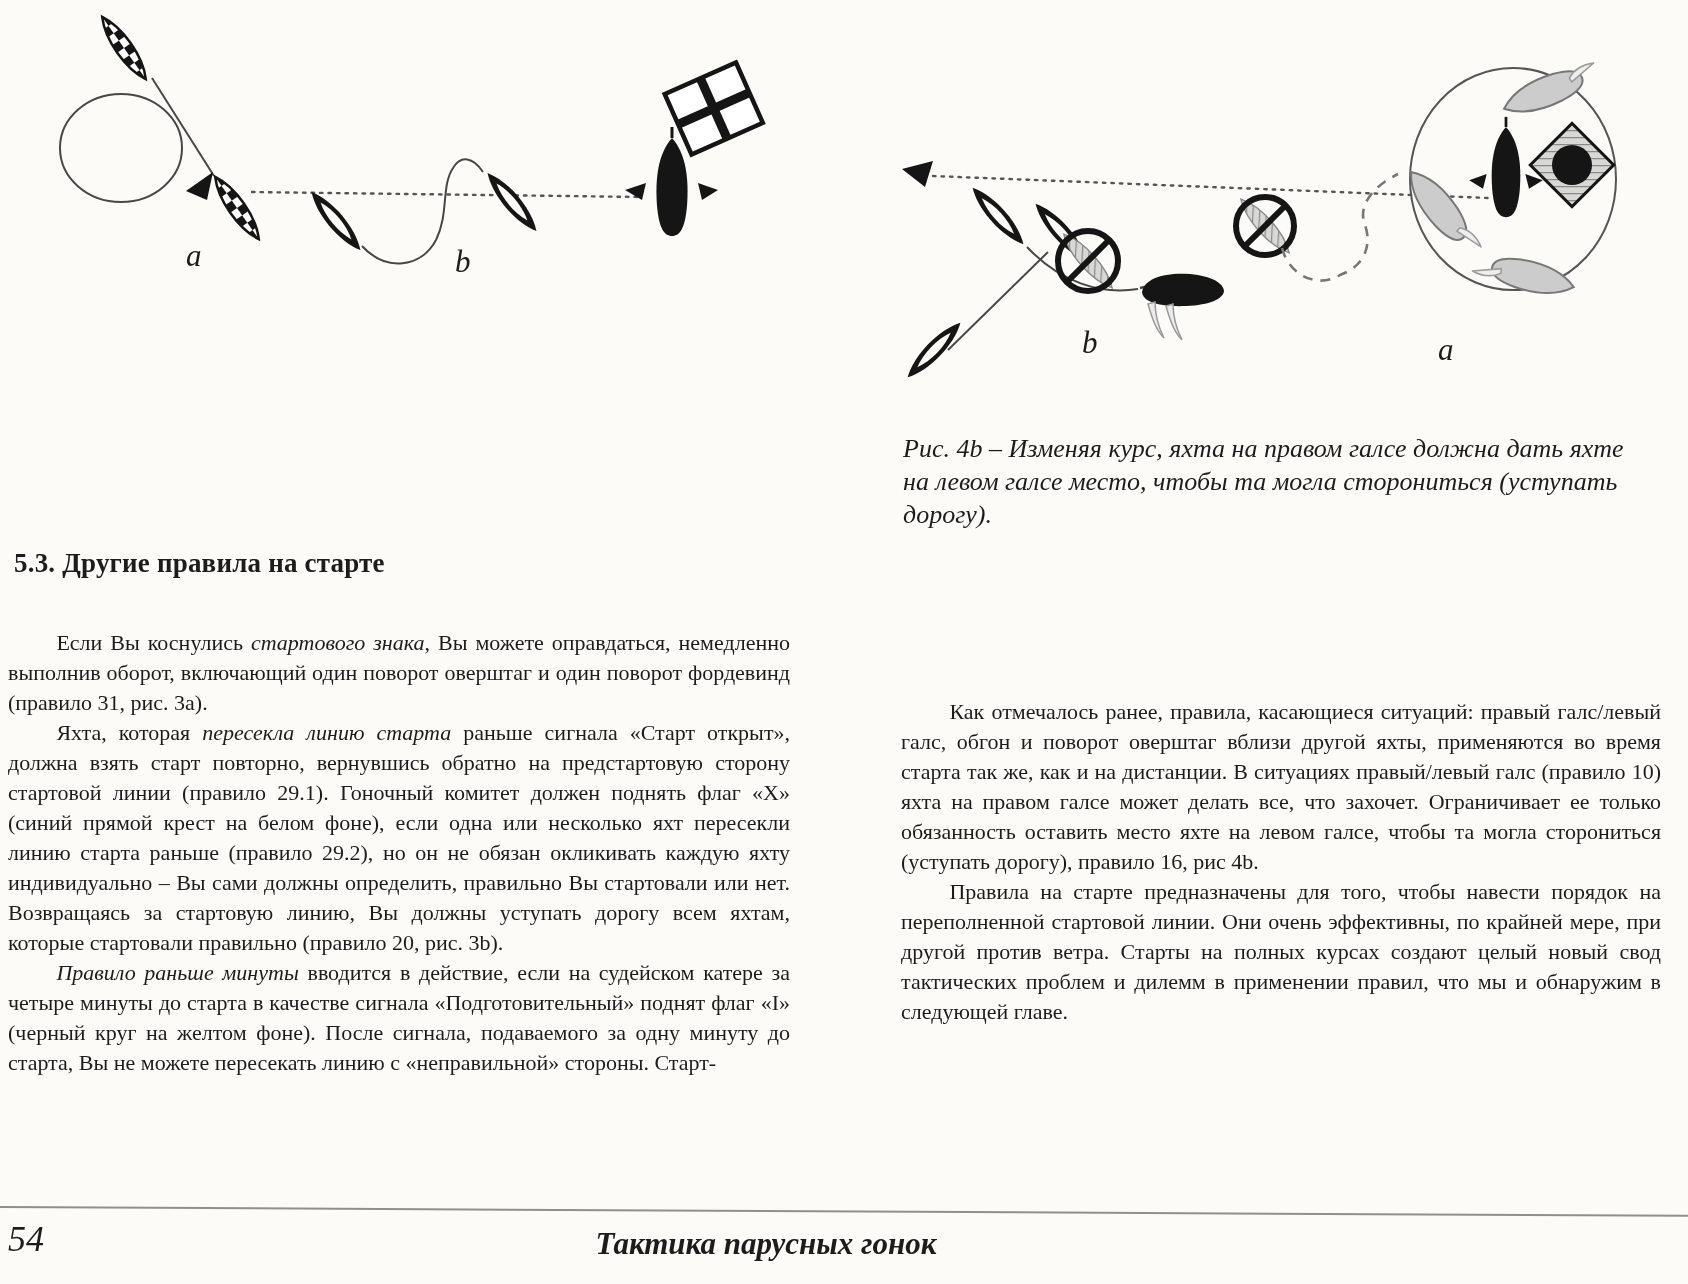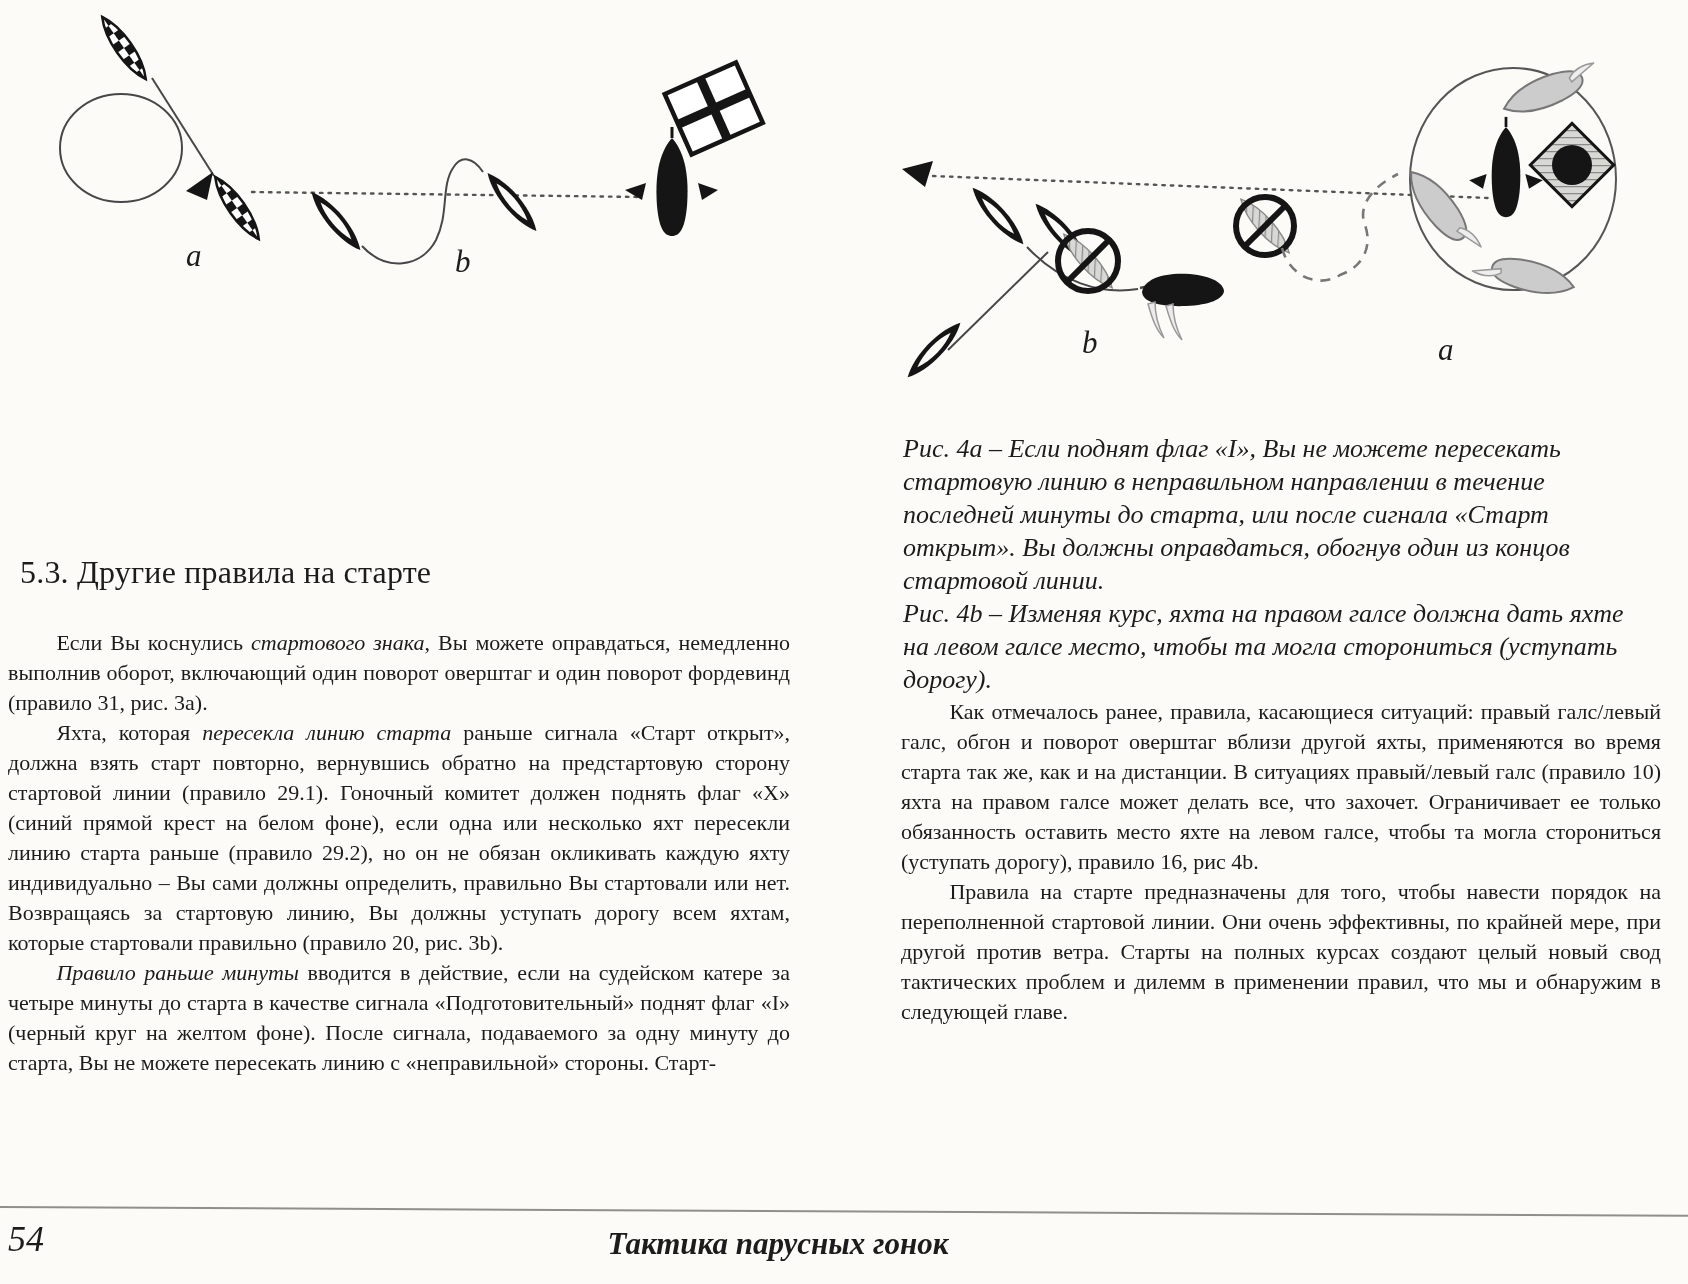"Рис. 4а – Если поднят" p { html: <p>Рис. 4а – Если поднят флаг «I», Вы не можете пересекать стартовую линию в неправильном направлении в течение последней минуты до старта, или после сигнала «Старт открыт». Вы должны оправдаться, обогнув один из концов стартовой линии.</p> -> none }
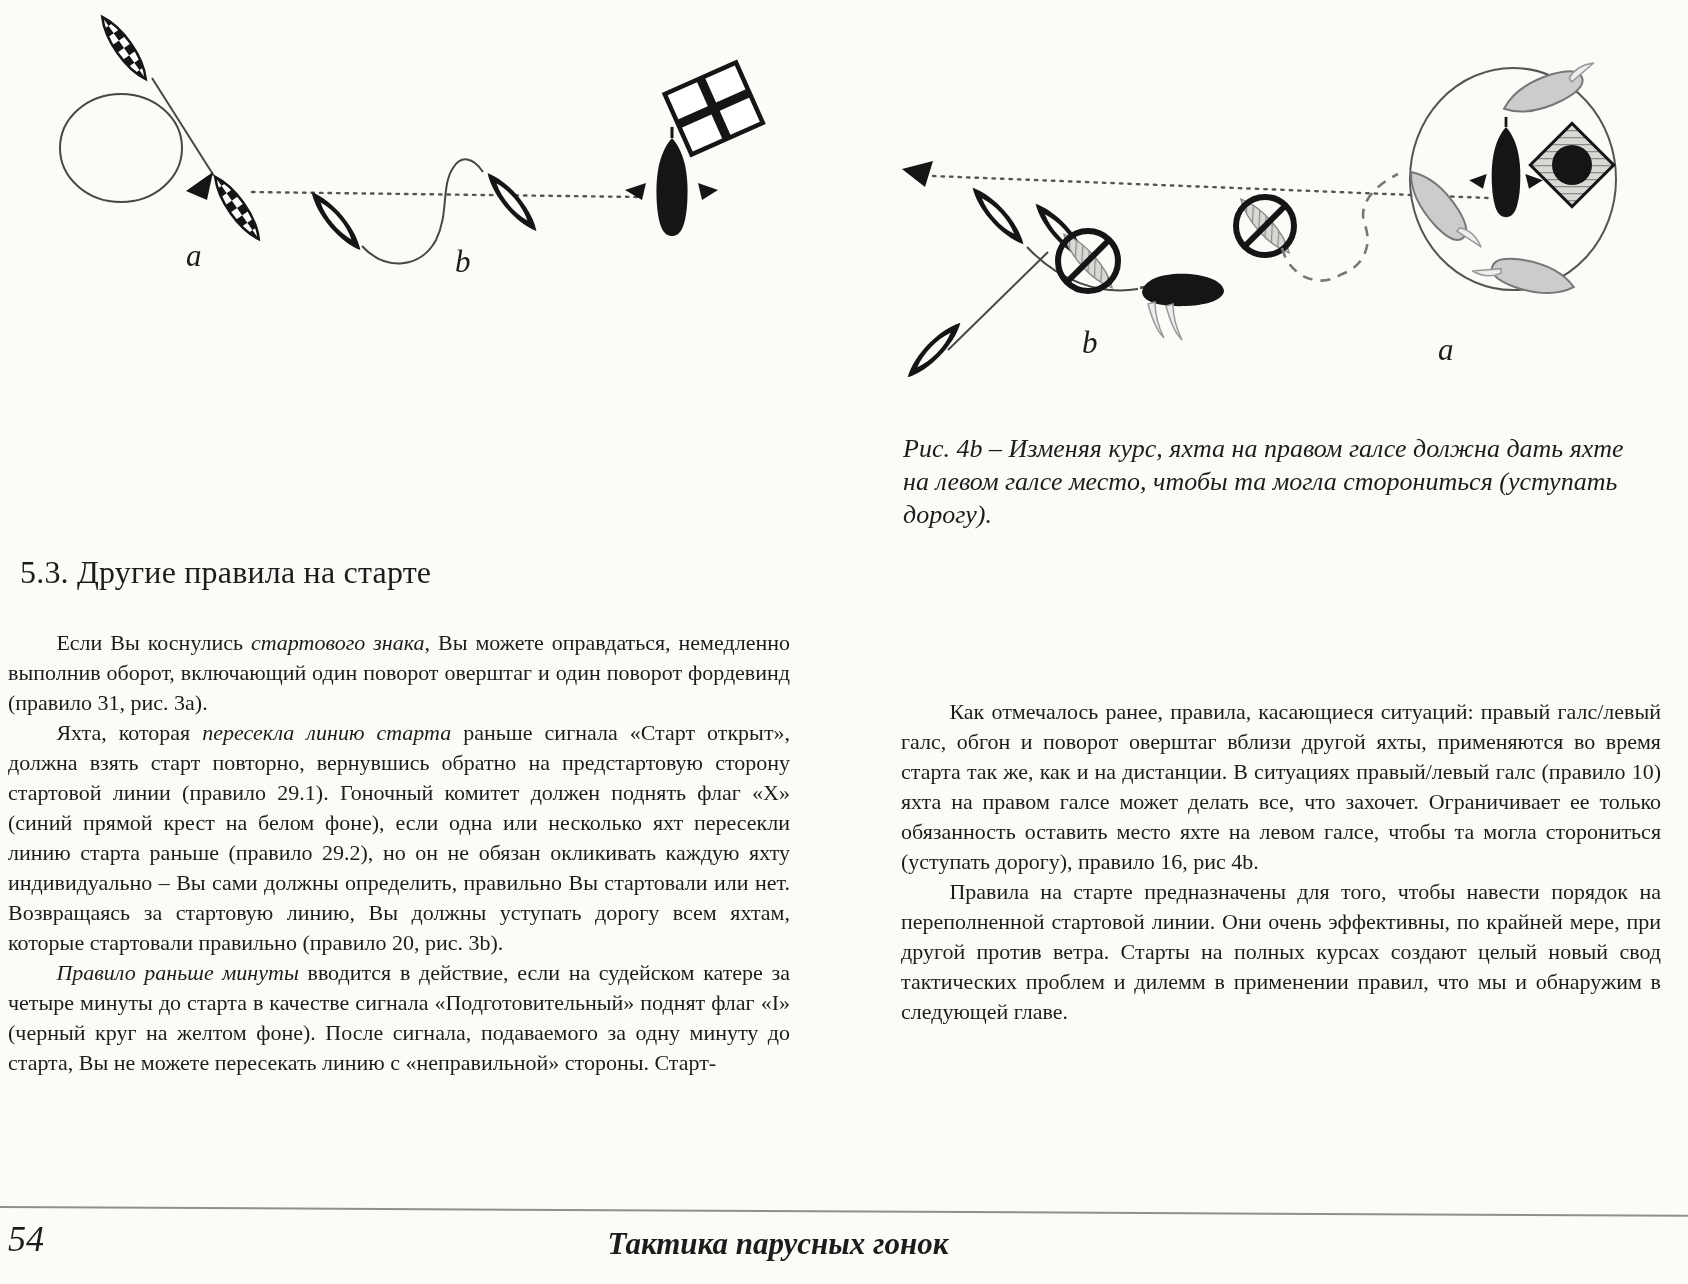"5.3. Другие правила на старте" #section-heading { font-size: 32px -> 27px; font-weight: normal -> bold; margin: 8px -> 2px }
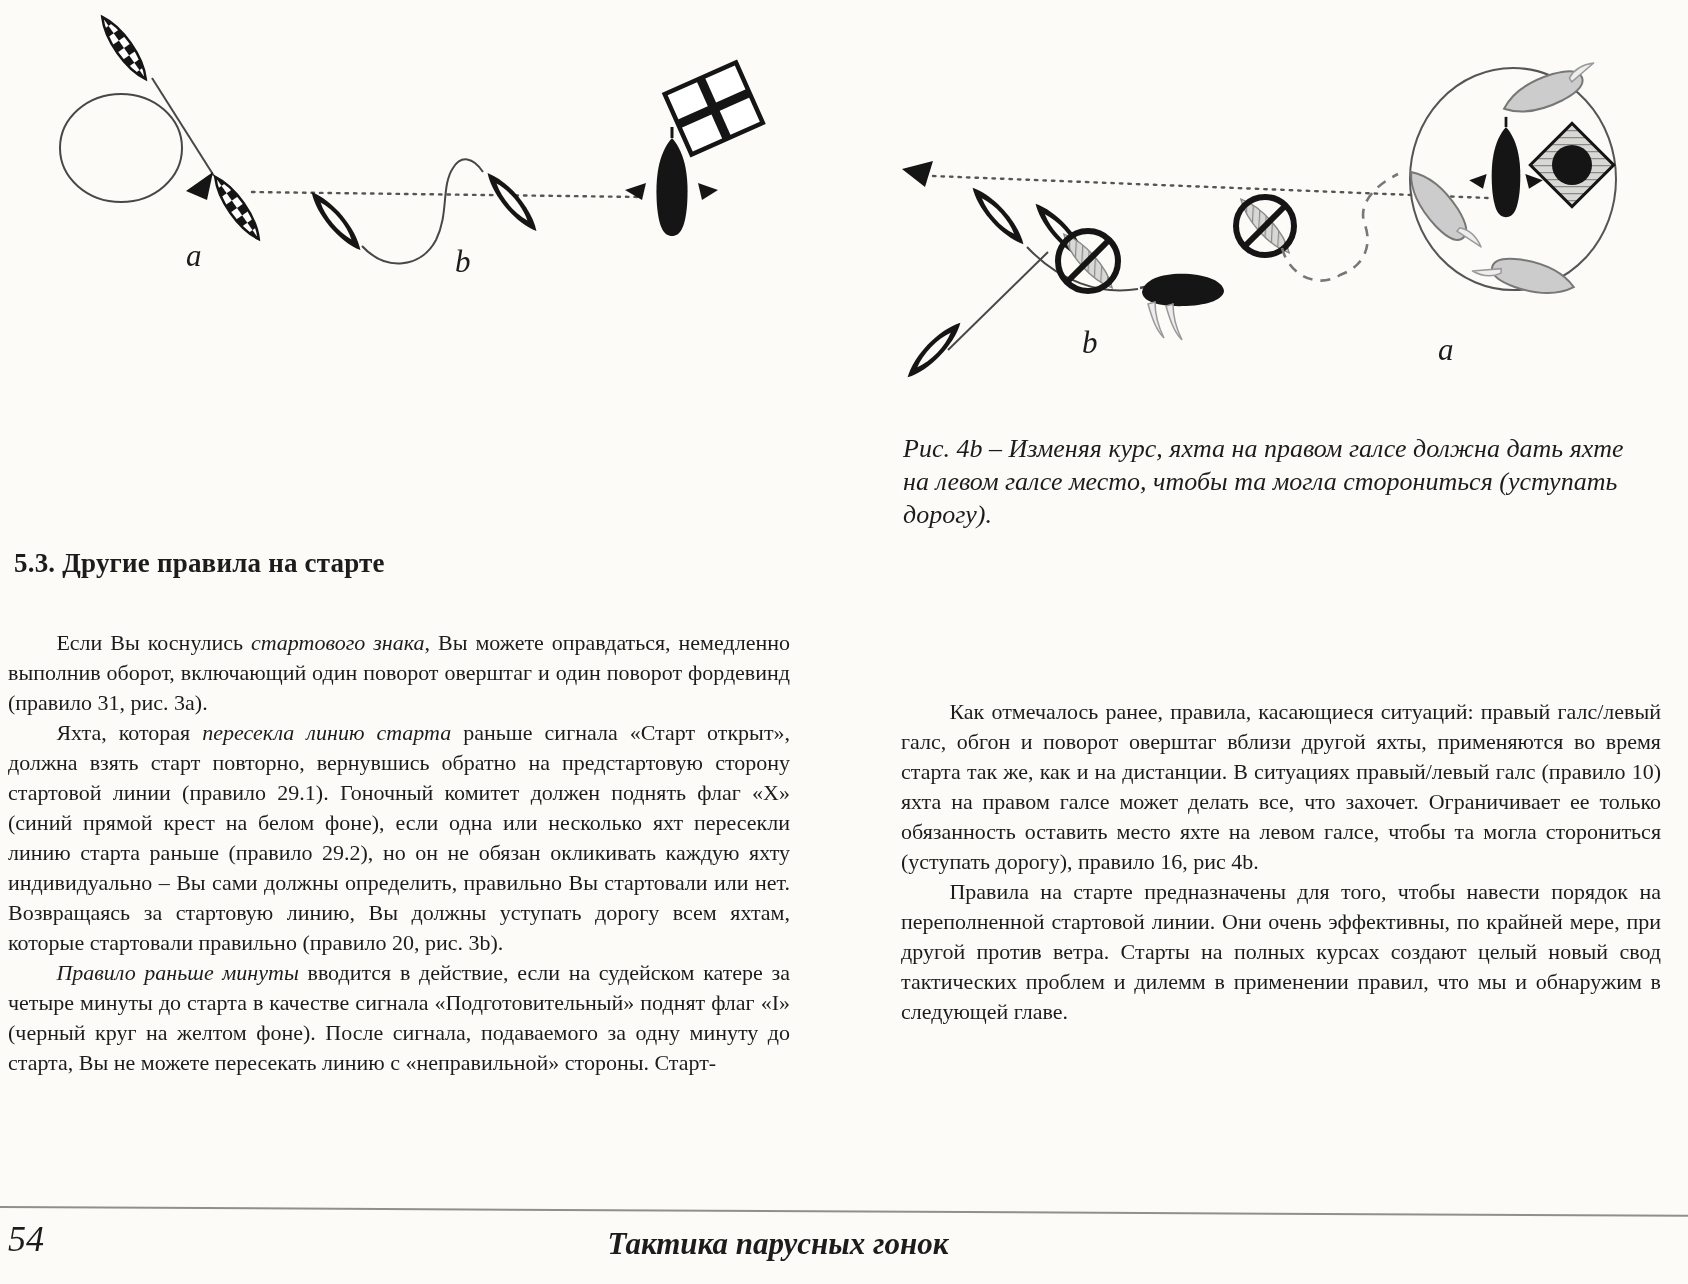"Тактика парусных гонок" #running-title { padding-left: 12px -> none }
